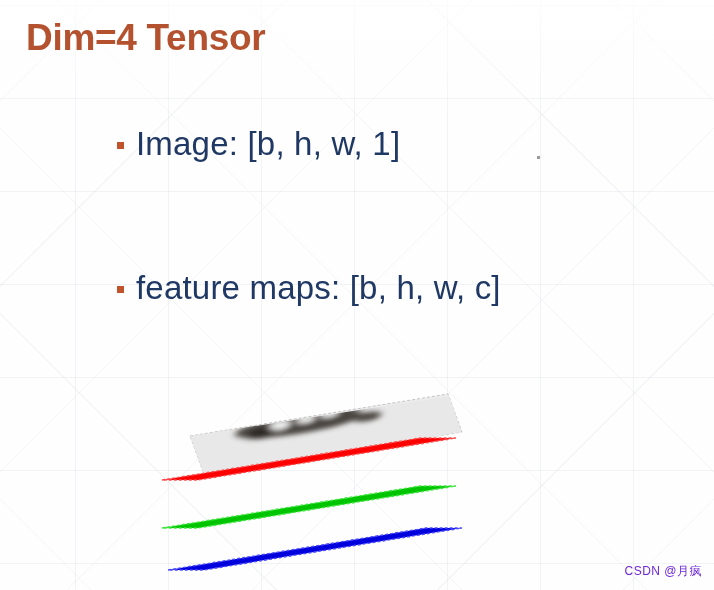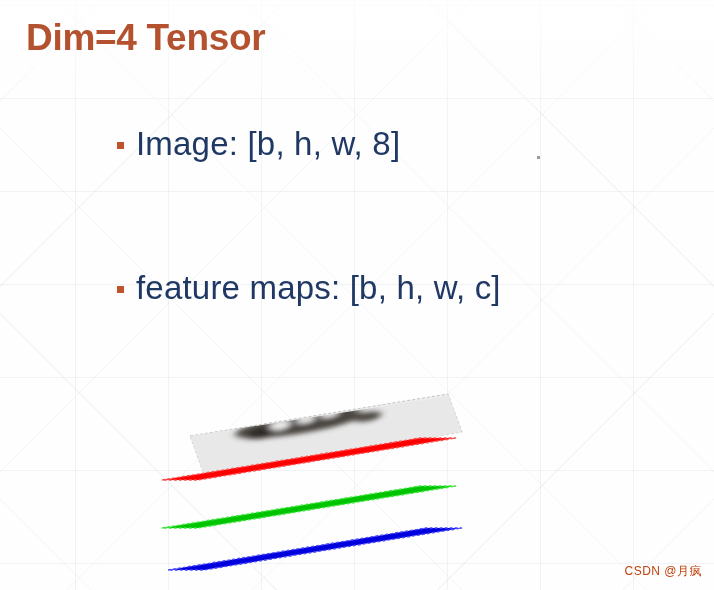"Image: [b, h, w, 8]" span.bullet-text { text: 8 -> 1 }
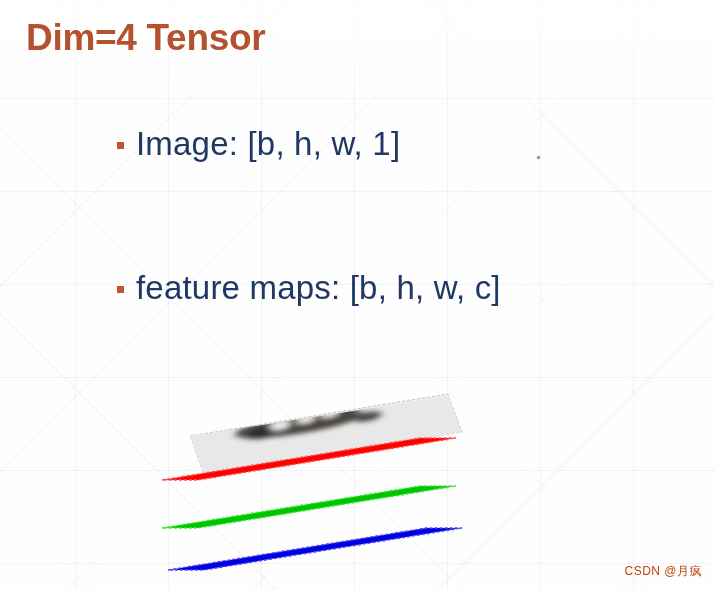"CSDN @月疯" #watermark { color: #c2410c -> #6d28d9 }
